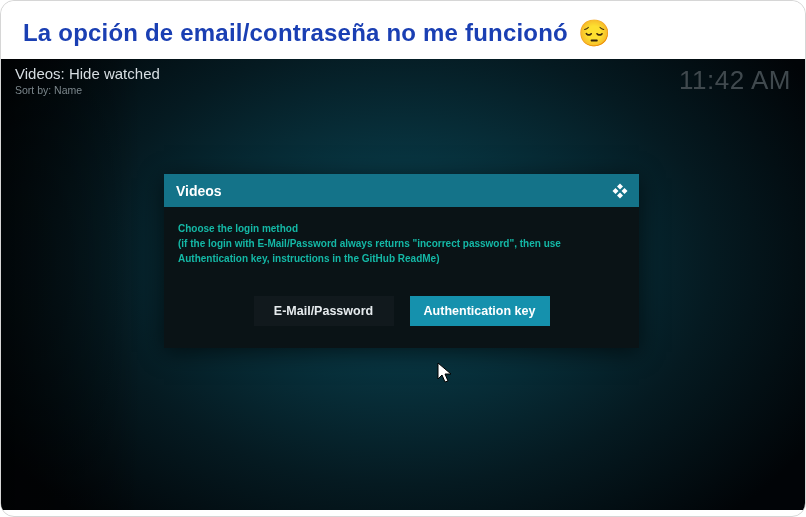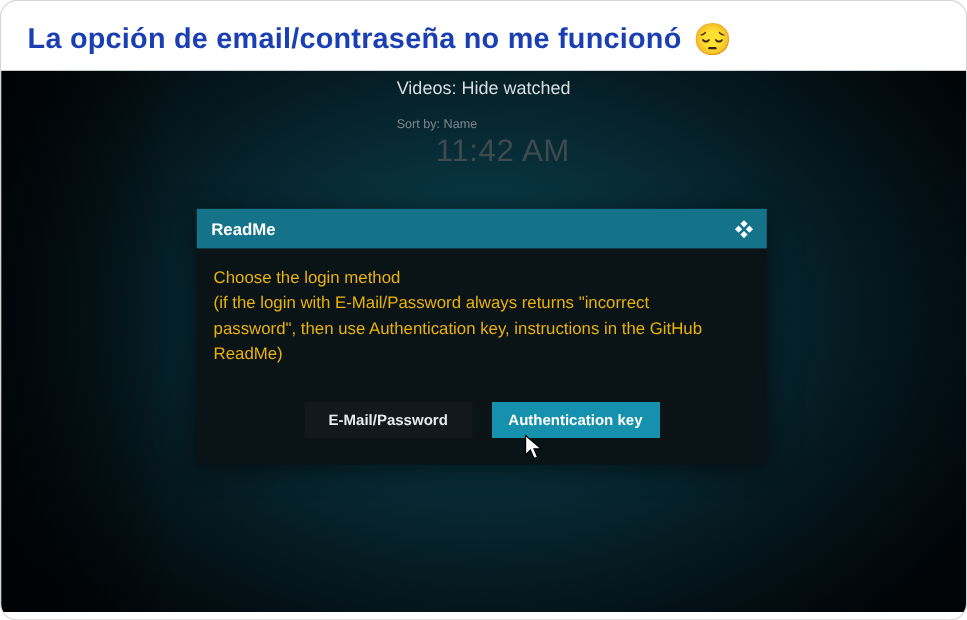"Videos: Hide watched" .topbar { align-items: center -> flex-end; flex-direction: column -> none }
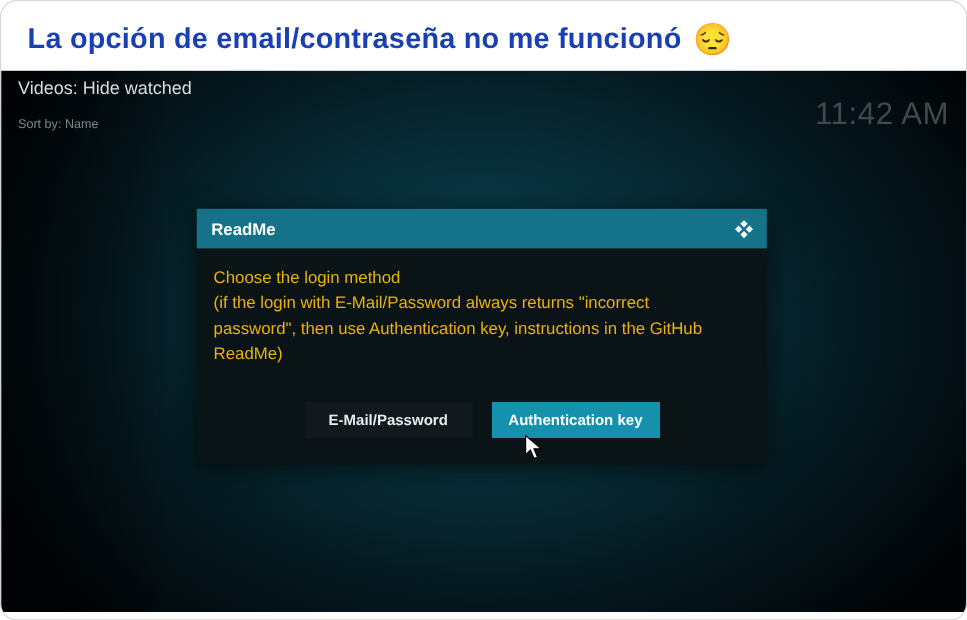"Sort by: Name" .top-left .sort { margin-top: 16px -> 2px }
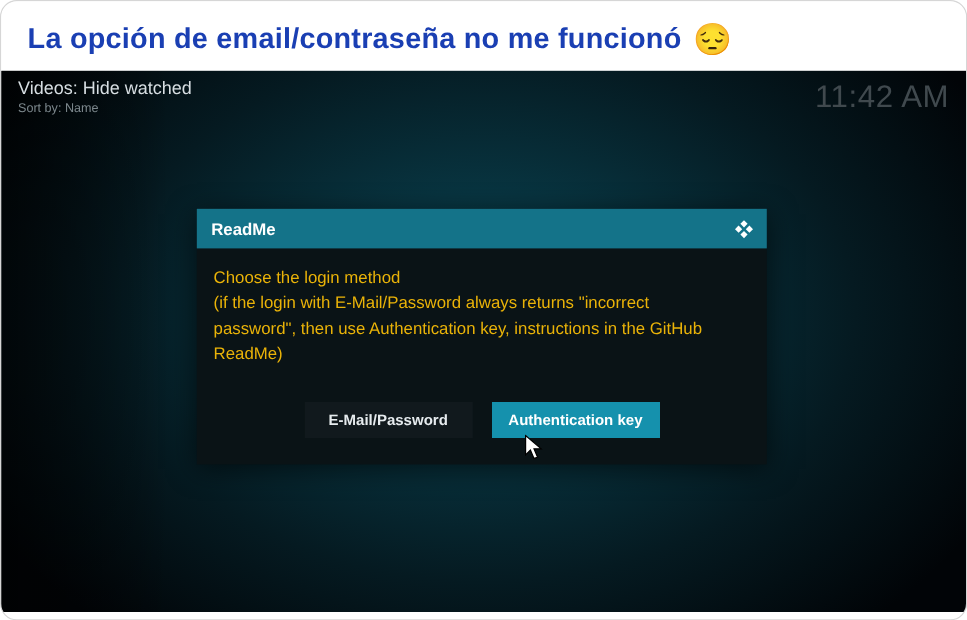"ReadMe" span.dialog-title { text: ReadMe -> Videos }
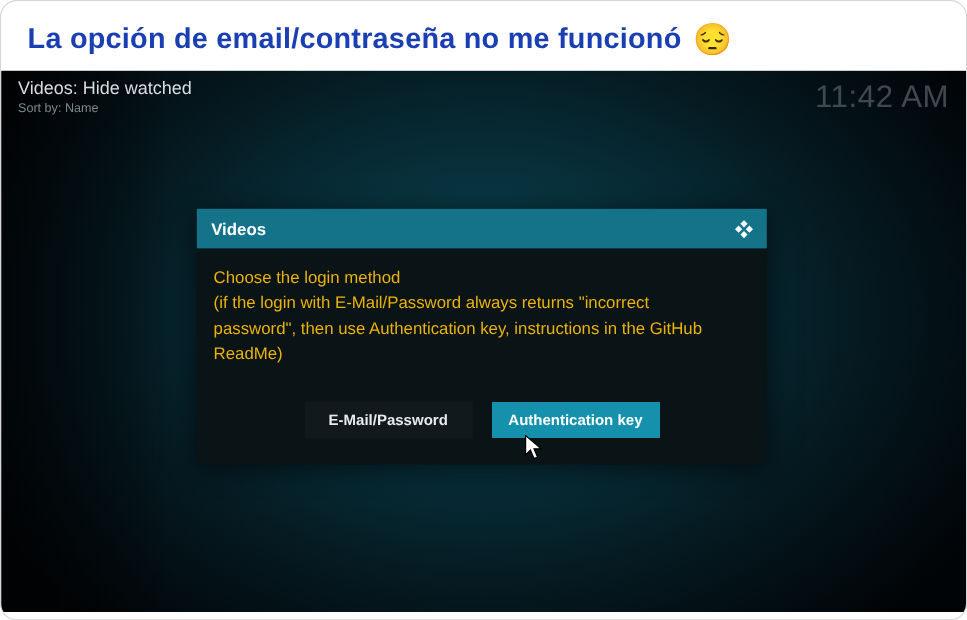"Choose the login method" .dialog-msg { color: #eab308 -> #14b8a6; font-size: 14px -> 10px; font-weight: none -> bold }
